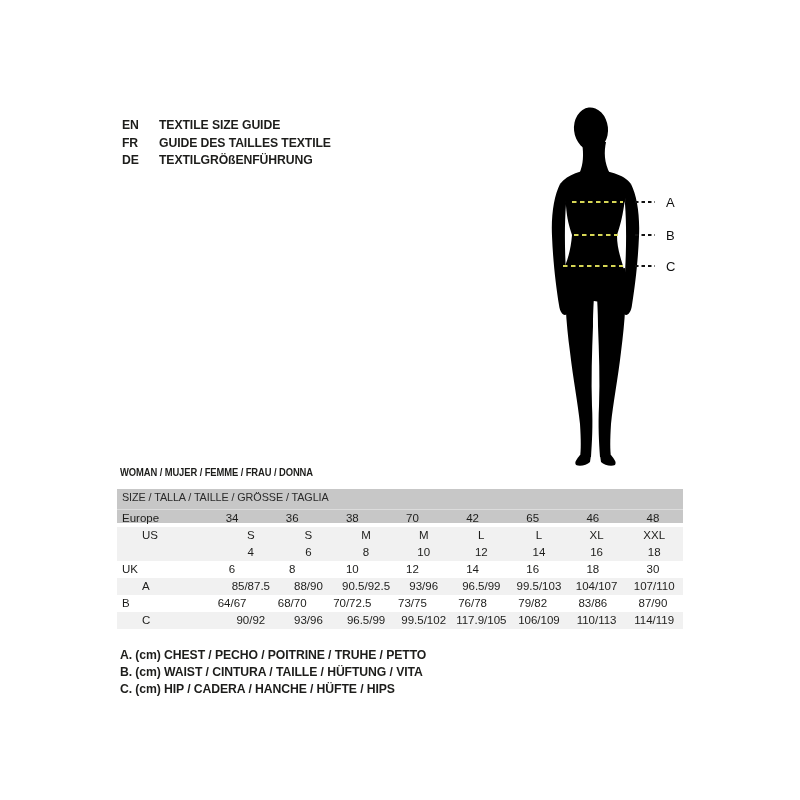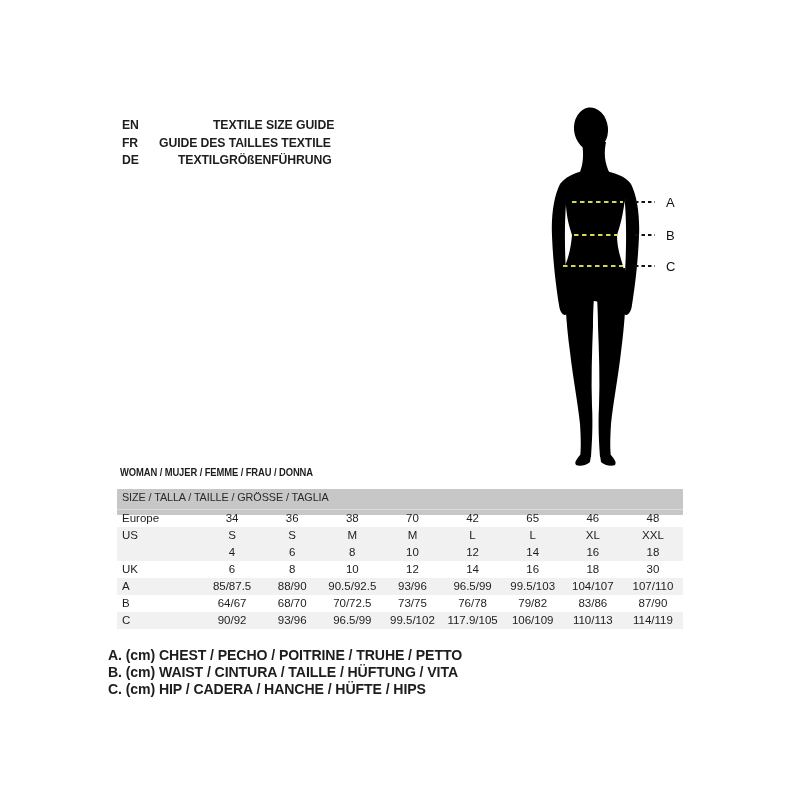"EN" .lang-row { justify-content: space-between -> none }
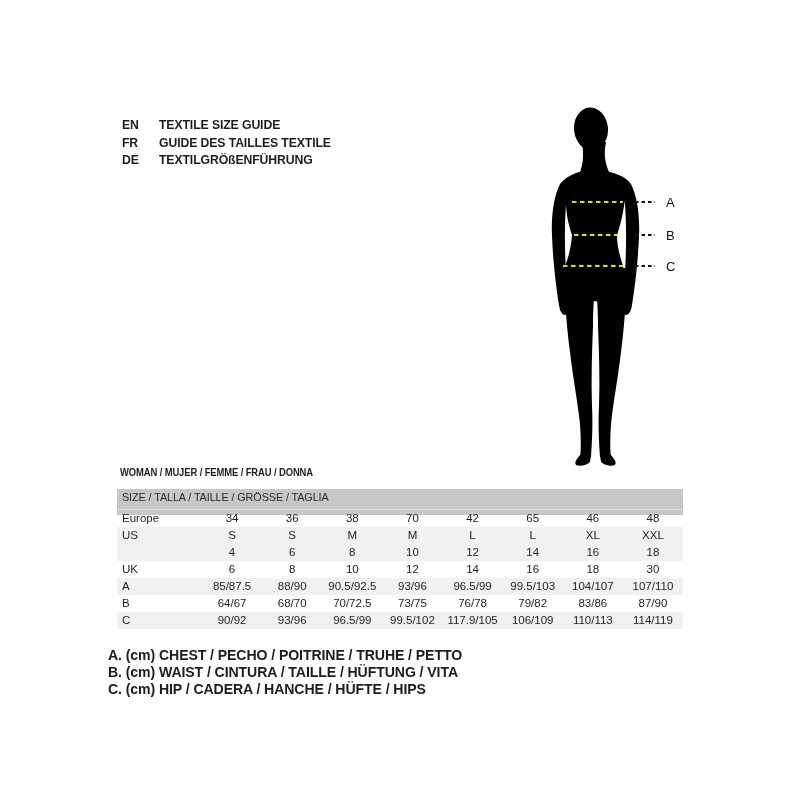"SIZE / TALLA / TAILLE" .size-header { height: 26px -> 34px }
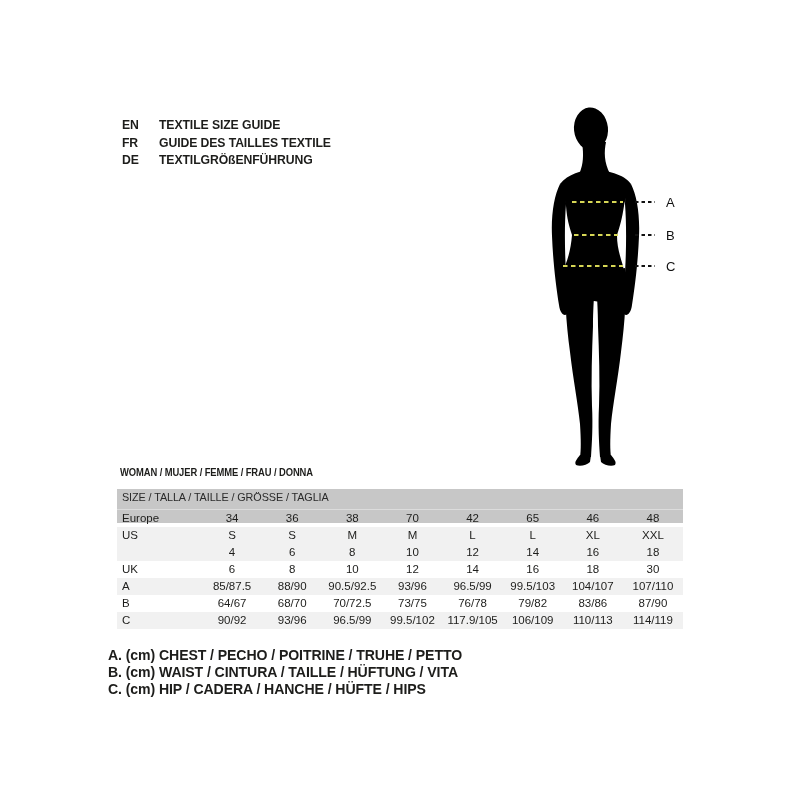"US" .trow.shaded { padding-left: none -> 20px }
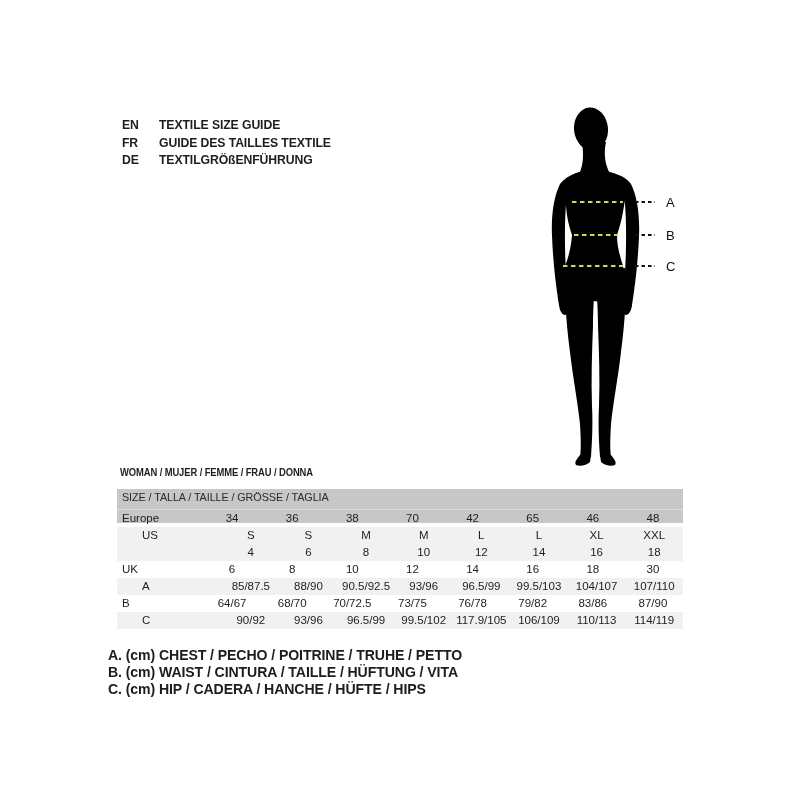"A. (cm) CHEST / PECHO" .notes { font-size: 15px -> 13px; left: 108px -> 120px }
